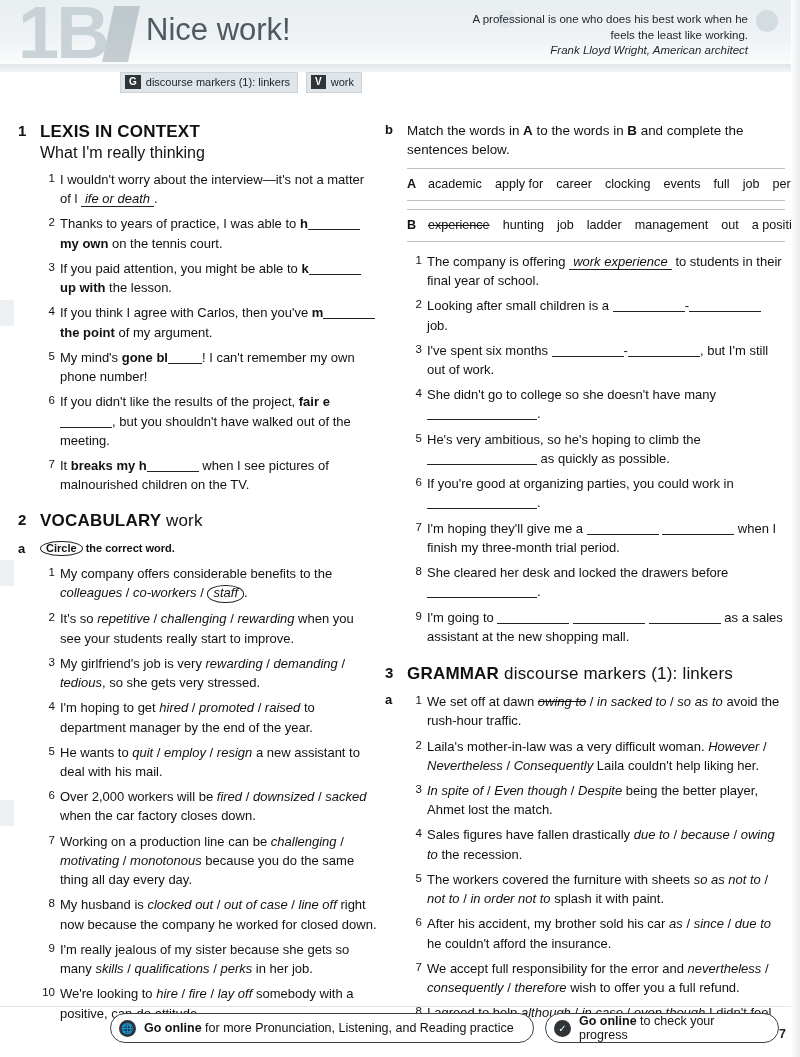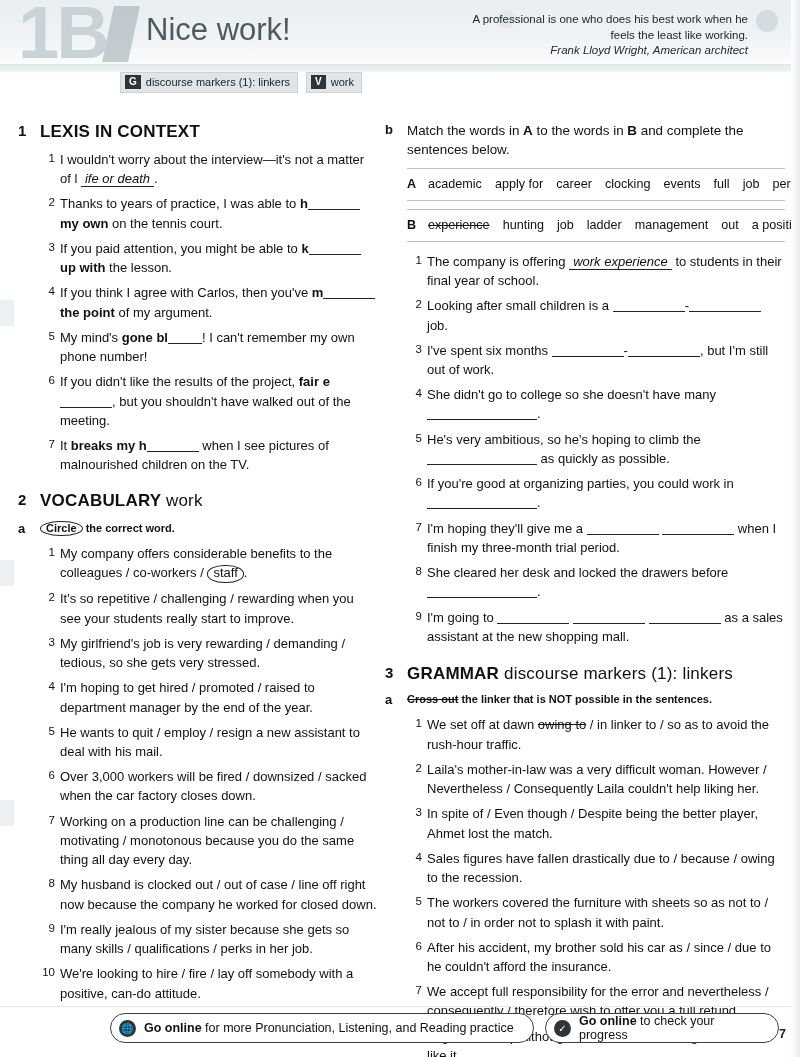"What I'm really thinking" div.sec-sub { html: none -> <div>What I'm really thinking</div> }
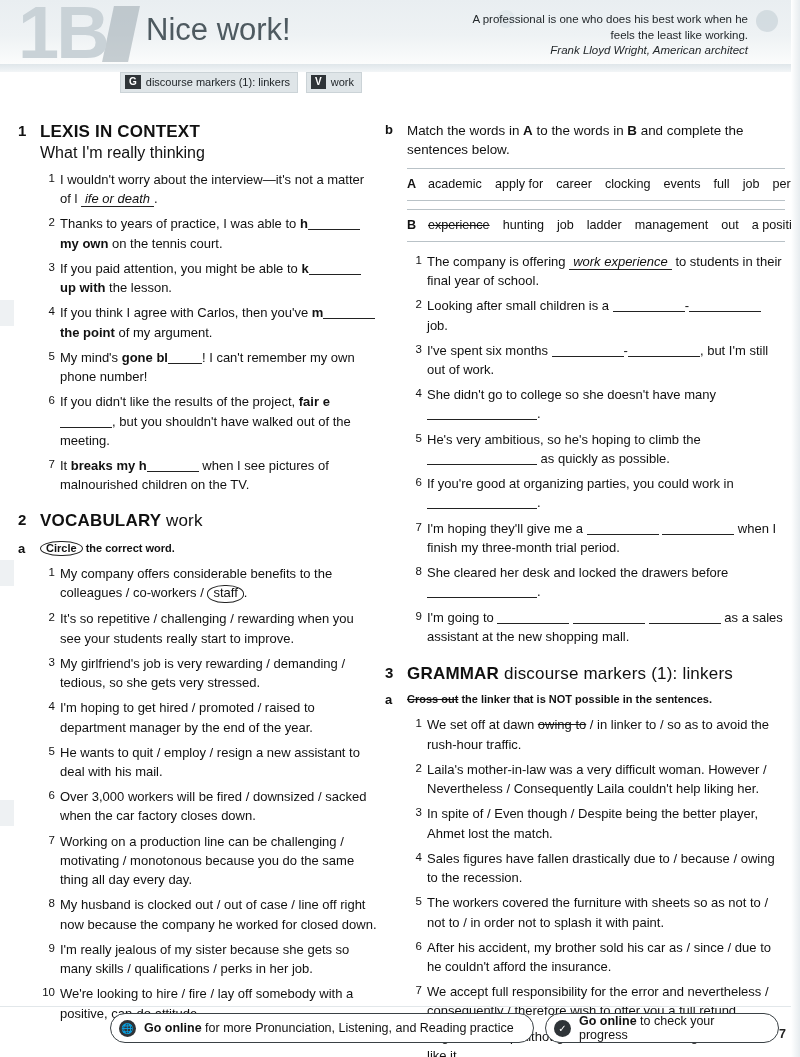"colleagues" .it { font-style: none -> italic }
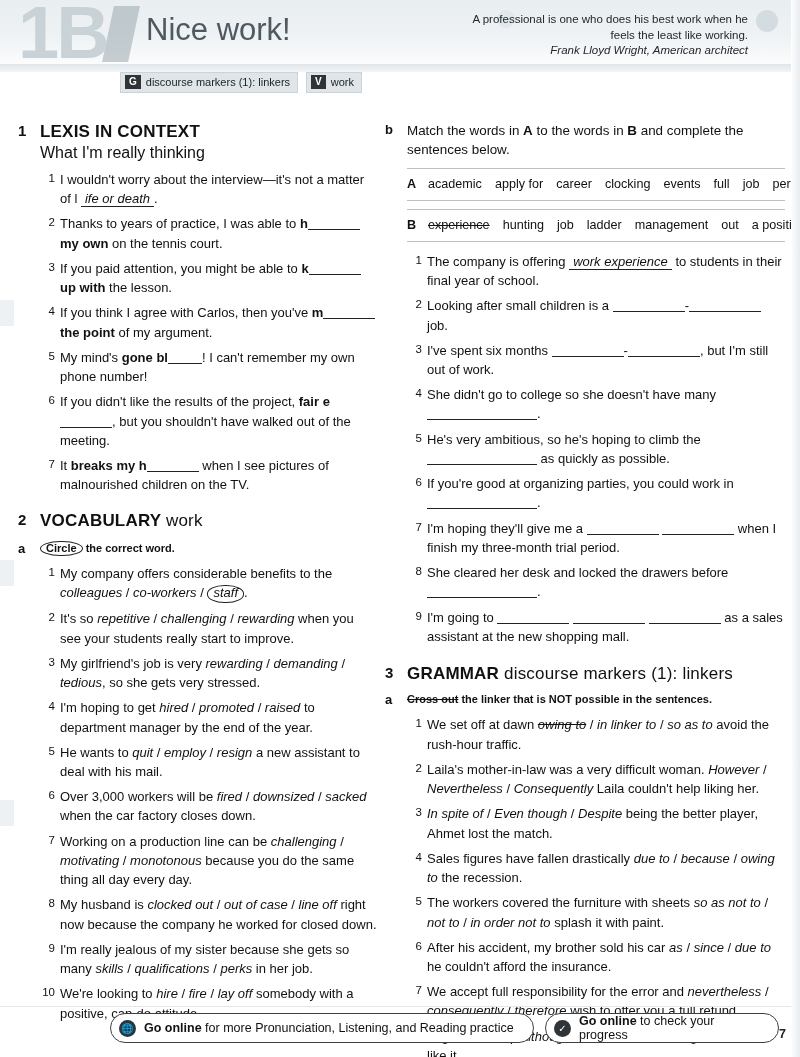"Cross out the linker that" div.sub-title { html: <div> <span>Cross out</span><span> the linker that is NOT possible in the sentences.</span> </div> -> none }
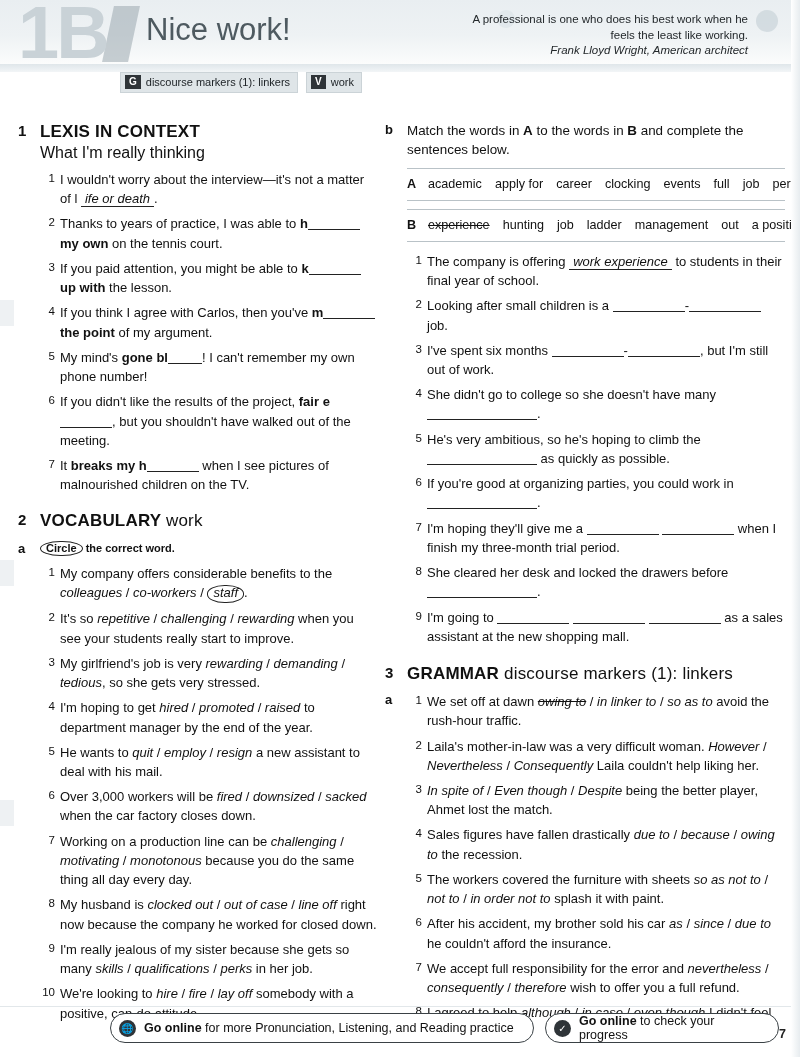"in linker to" span.it { text: linker -> sacked }
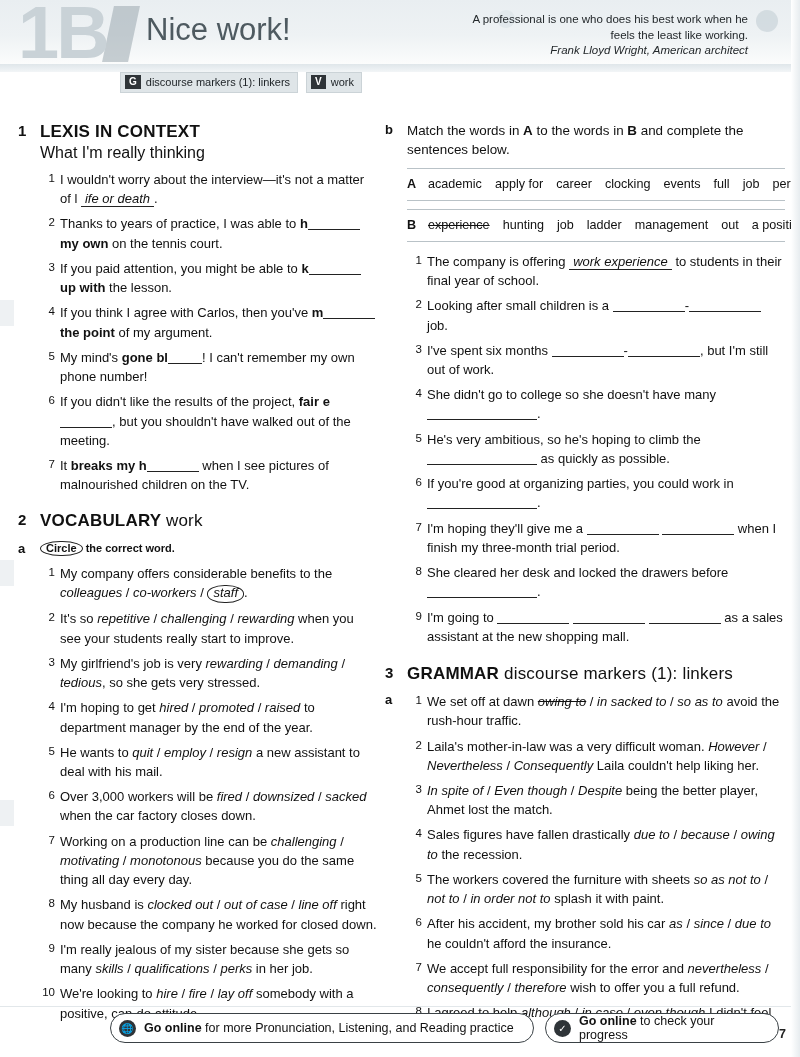"Over 3,000 workers will be" span { text: 3,000 -> 2,000 }
